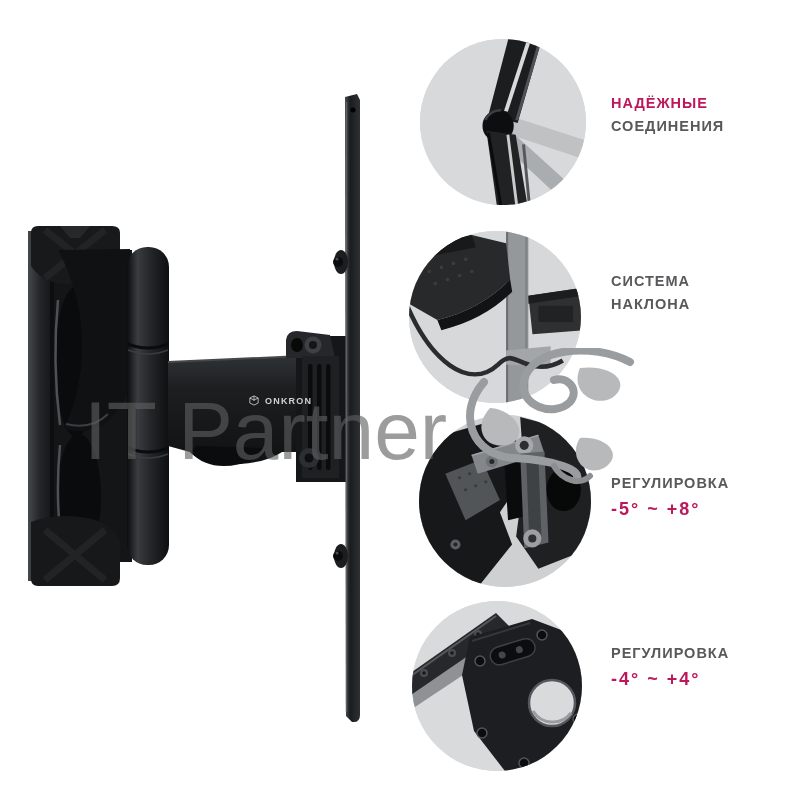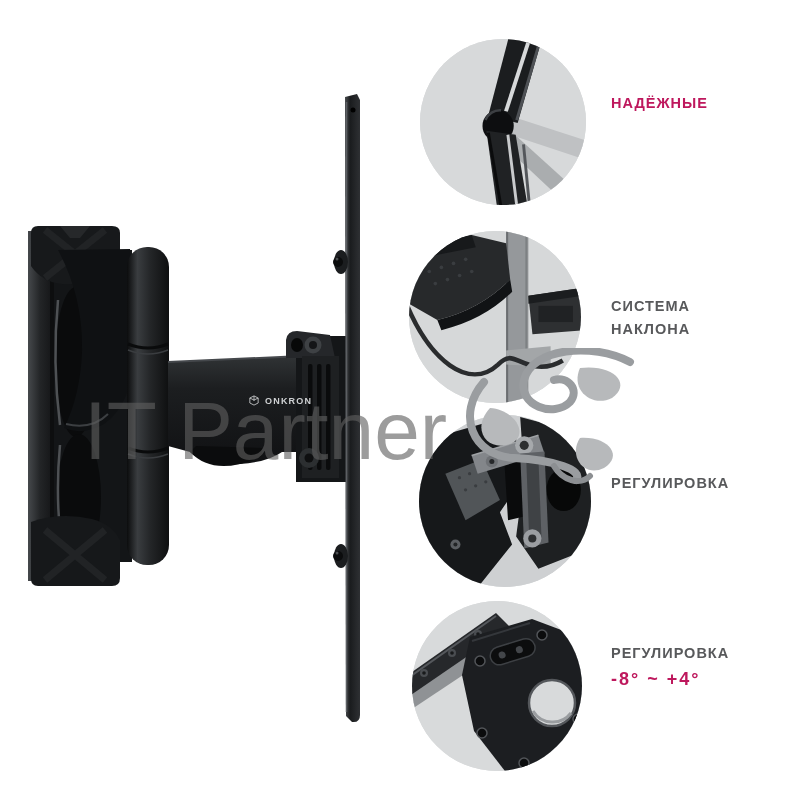"СОЕДИНЕНИЯ" div.line { html: none -> <div>СОЕДИНЕНИЯ</div> }
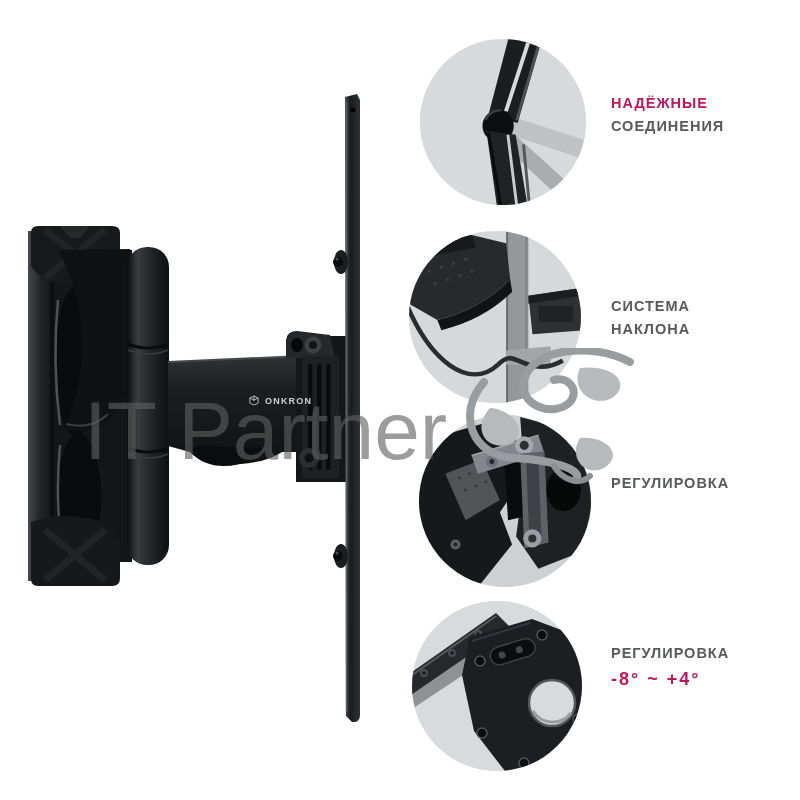"СИСТЕМА" .l2 { top: 295px -> 270px }
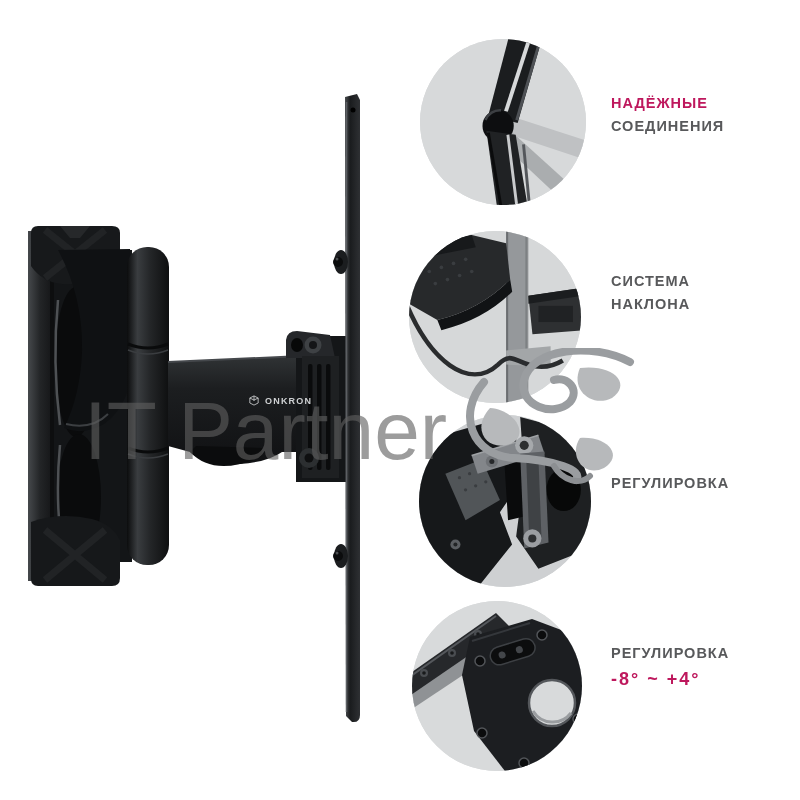"-5° ~ +8°" div.line { html: none -> <div>-5° ~ +8°</div> }
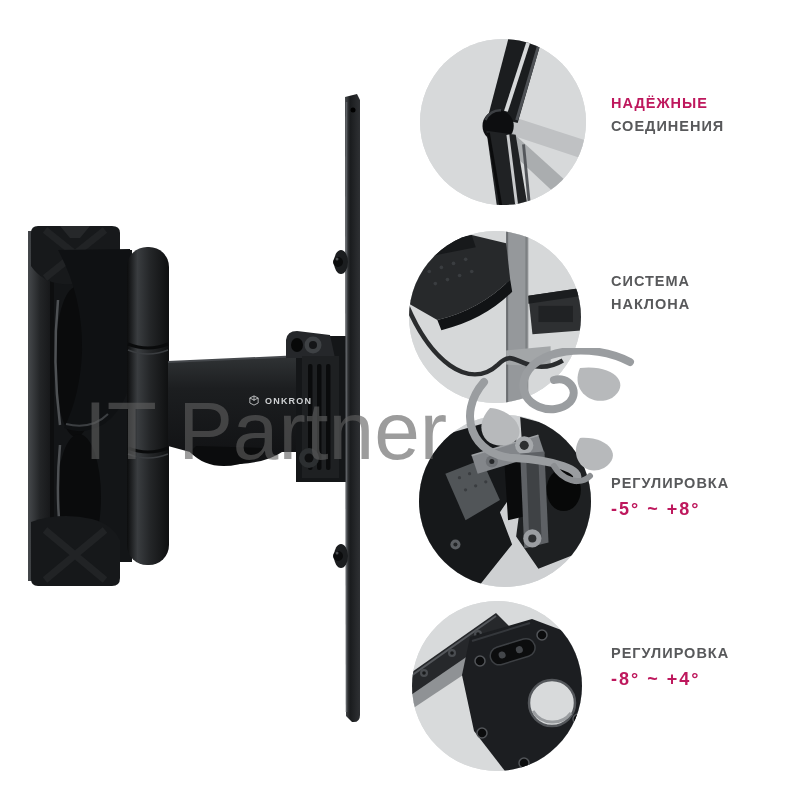"-8° ~ +4°" div.line { text: -8 -> -4 }
